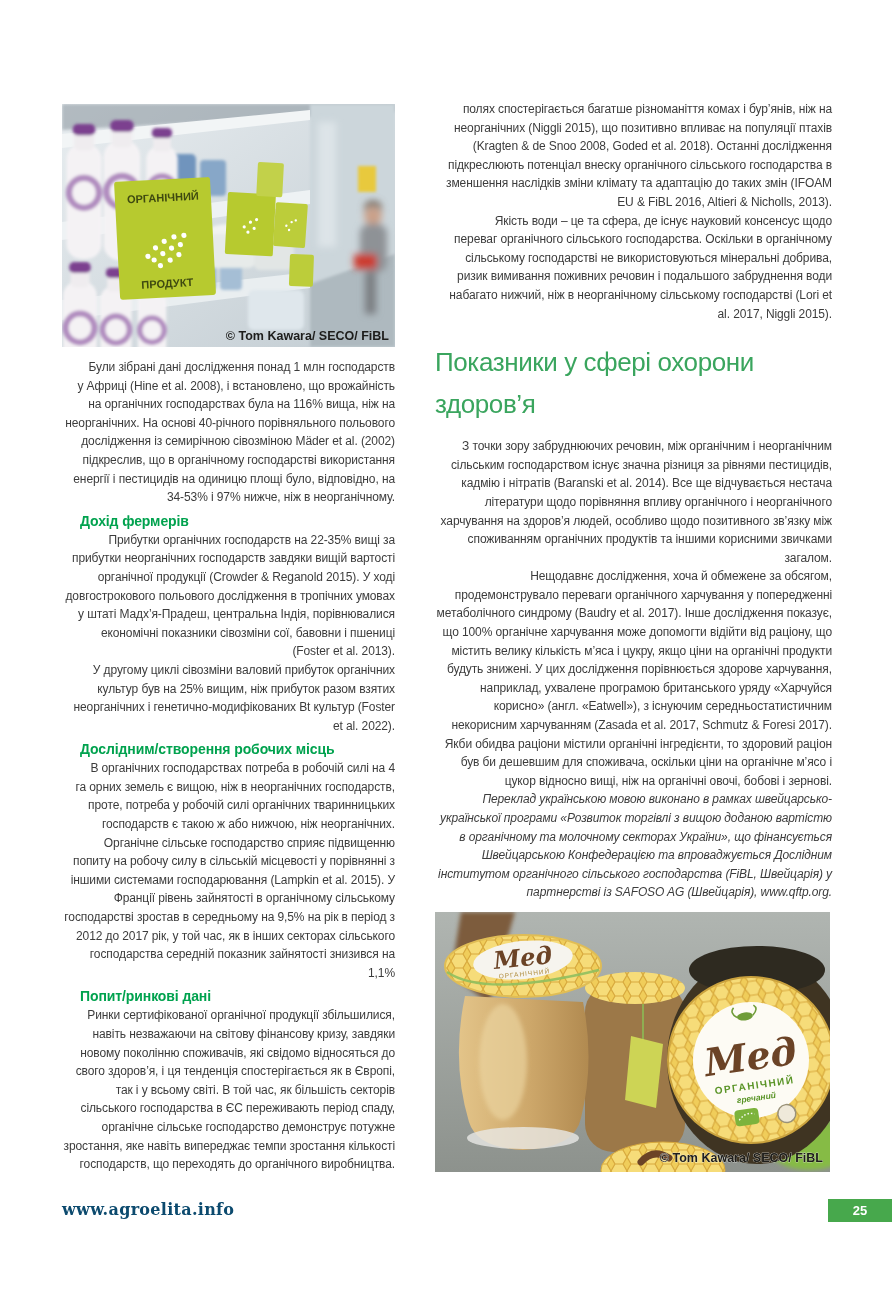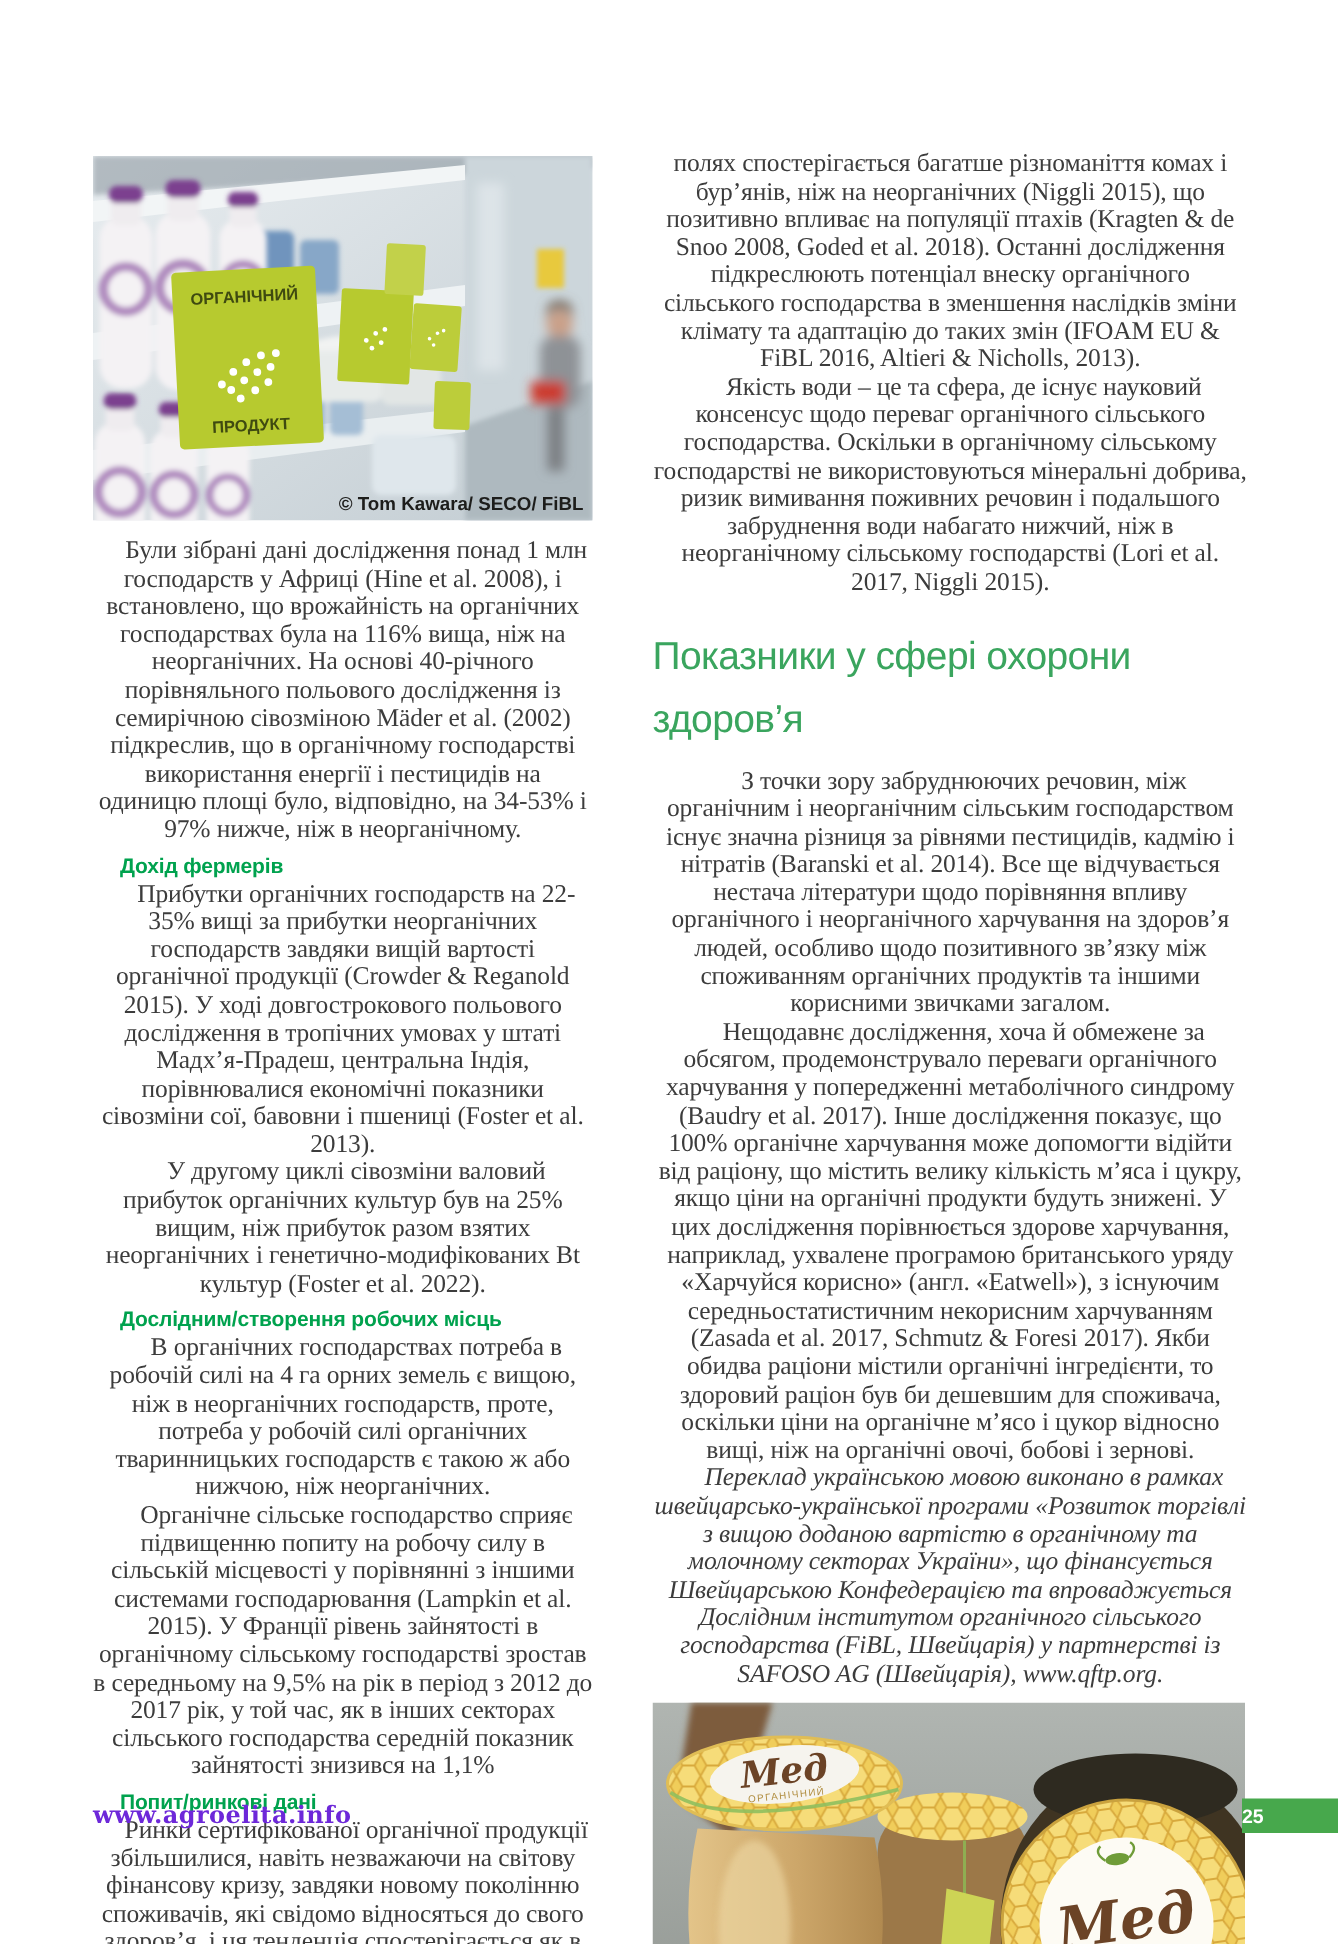"полях спостерігається багатше" p.body { font-family: Liberation Serif, serif -> none; font-size: 17px -> 12px; text-align: center -> right }
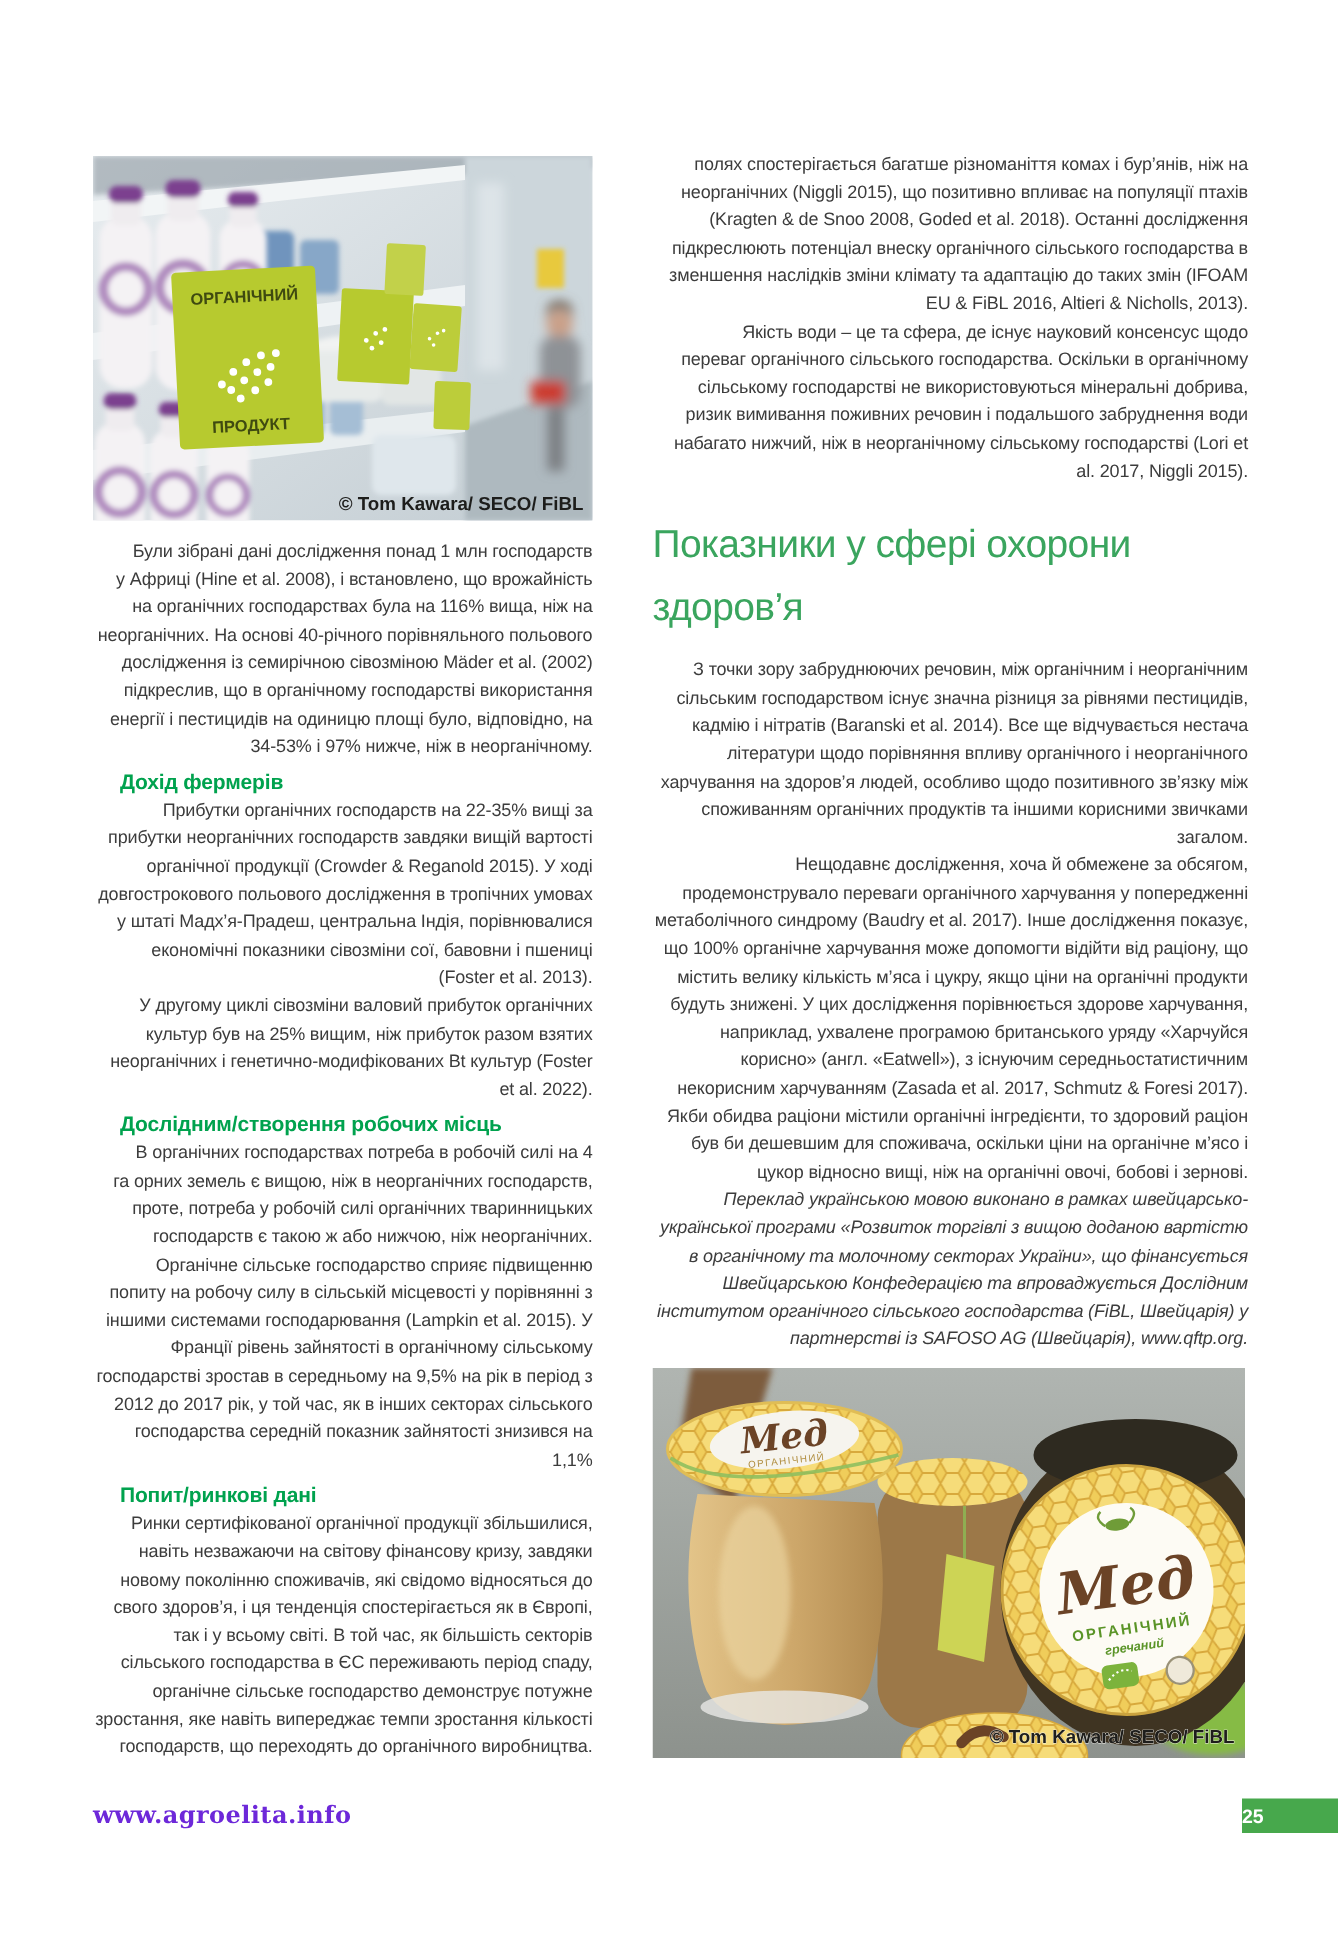"www.agroelita.info" .footer-link { color: #6d28d9 -> #0c4a6e }
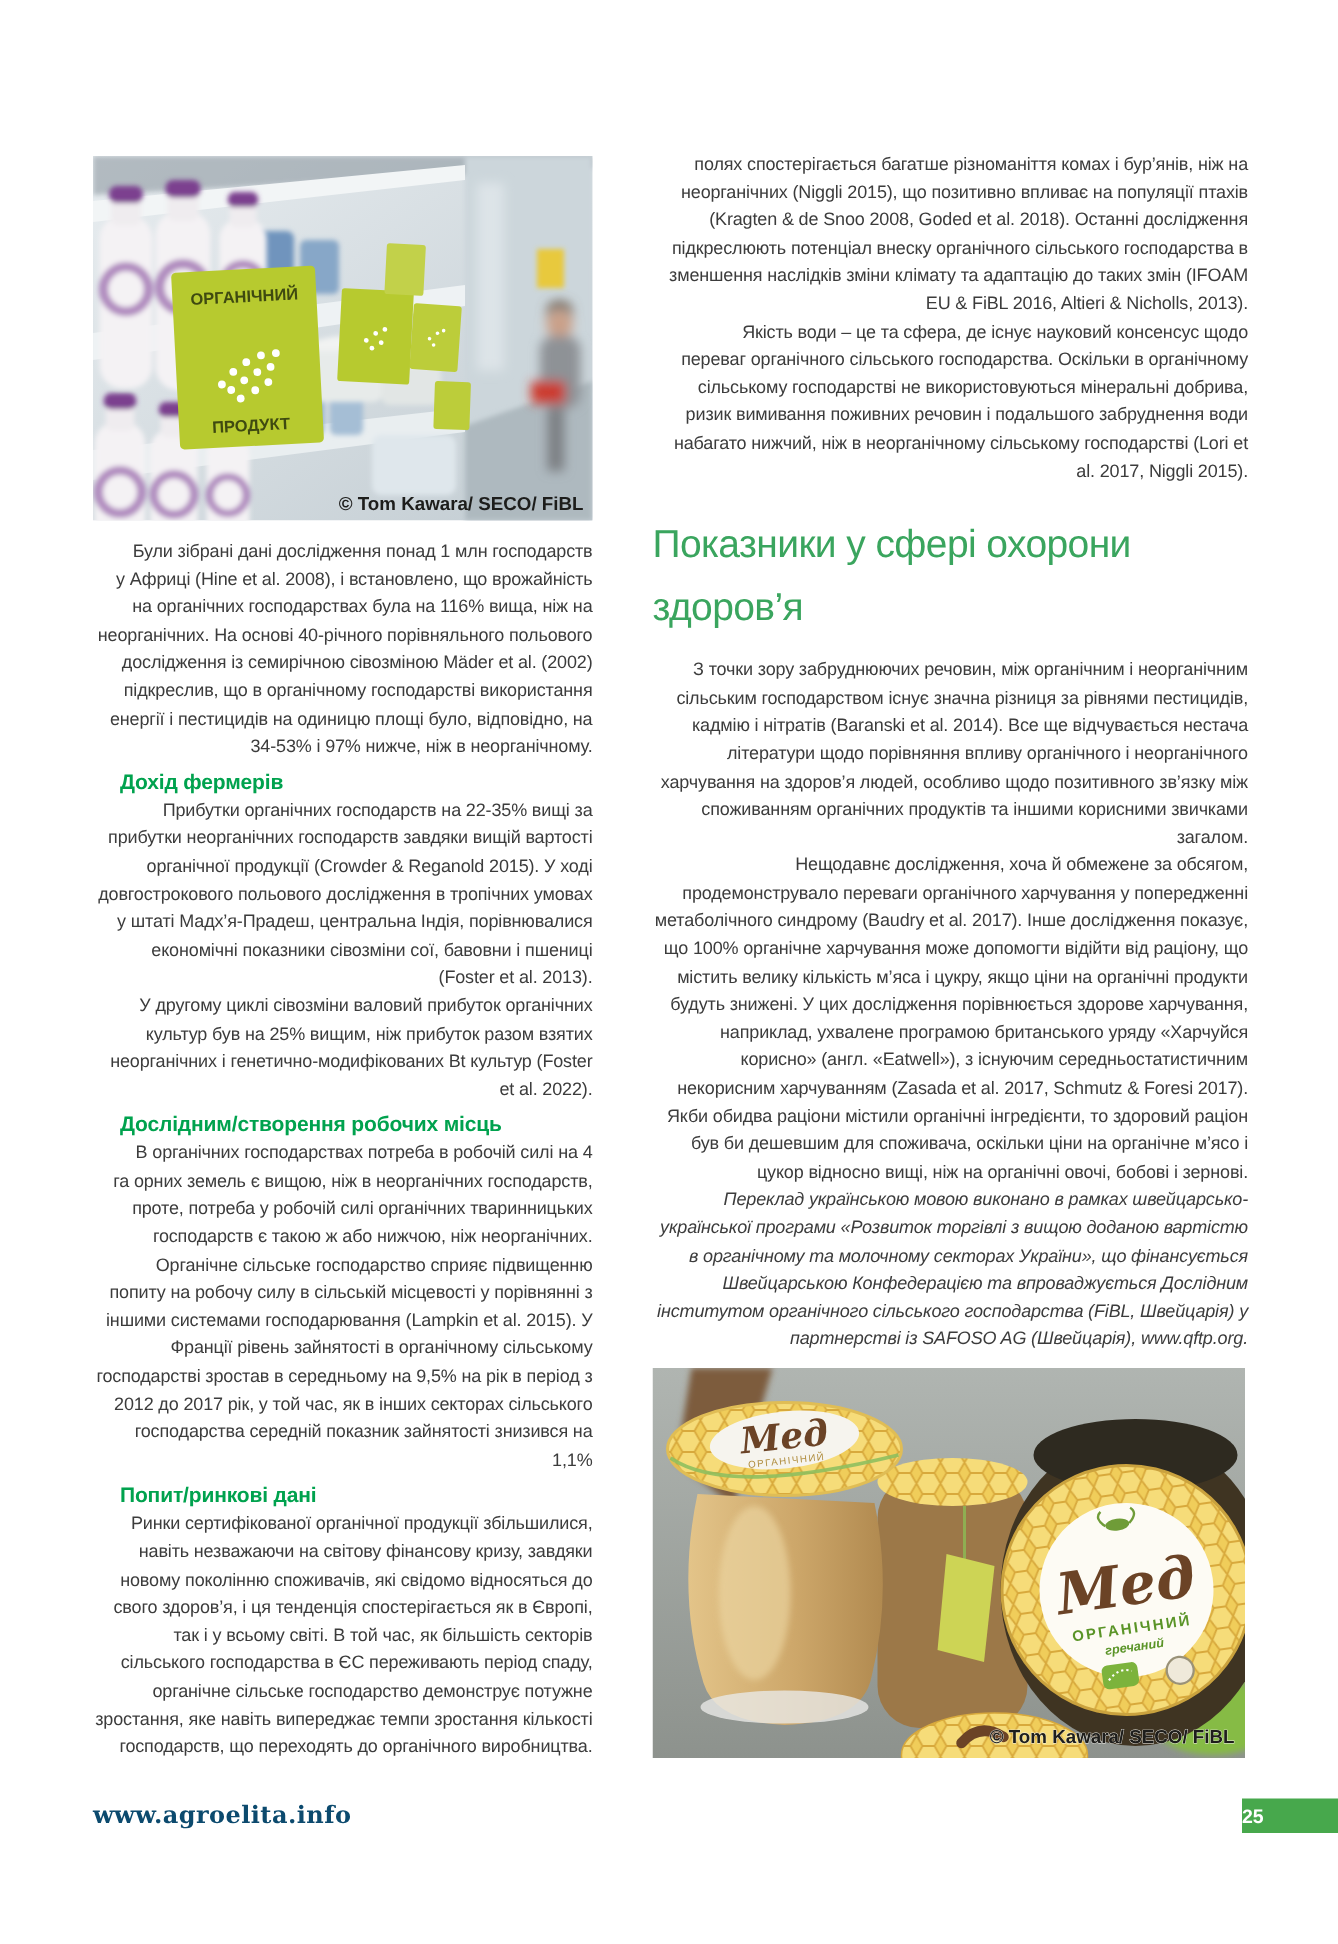"25" .page-badge { justify-content: none -> center }
